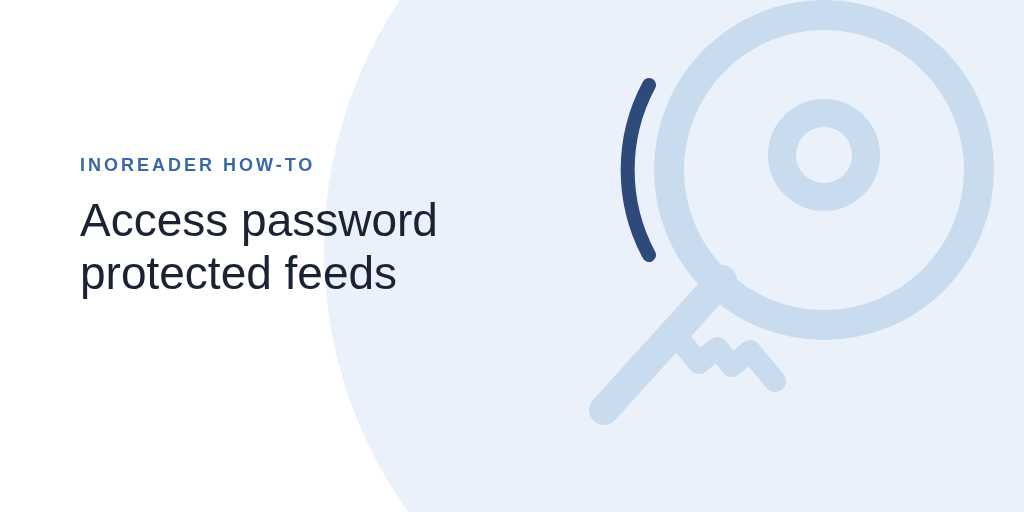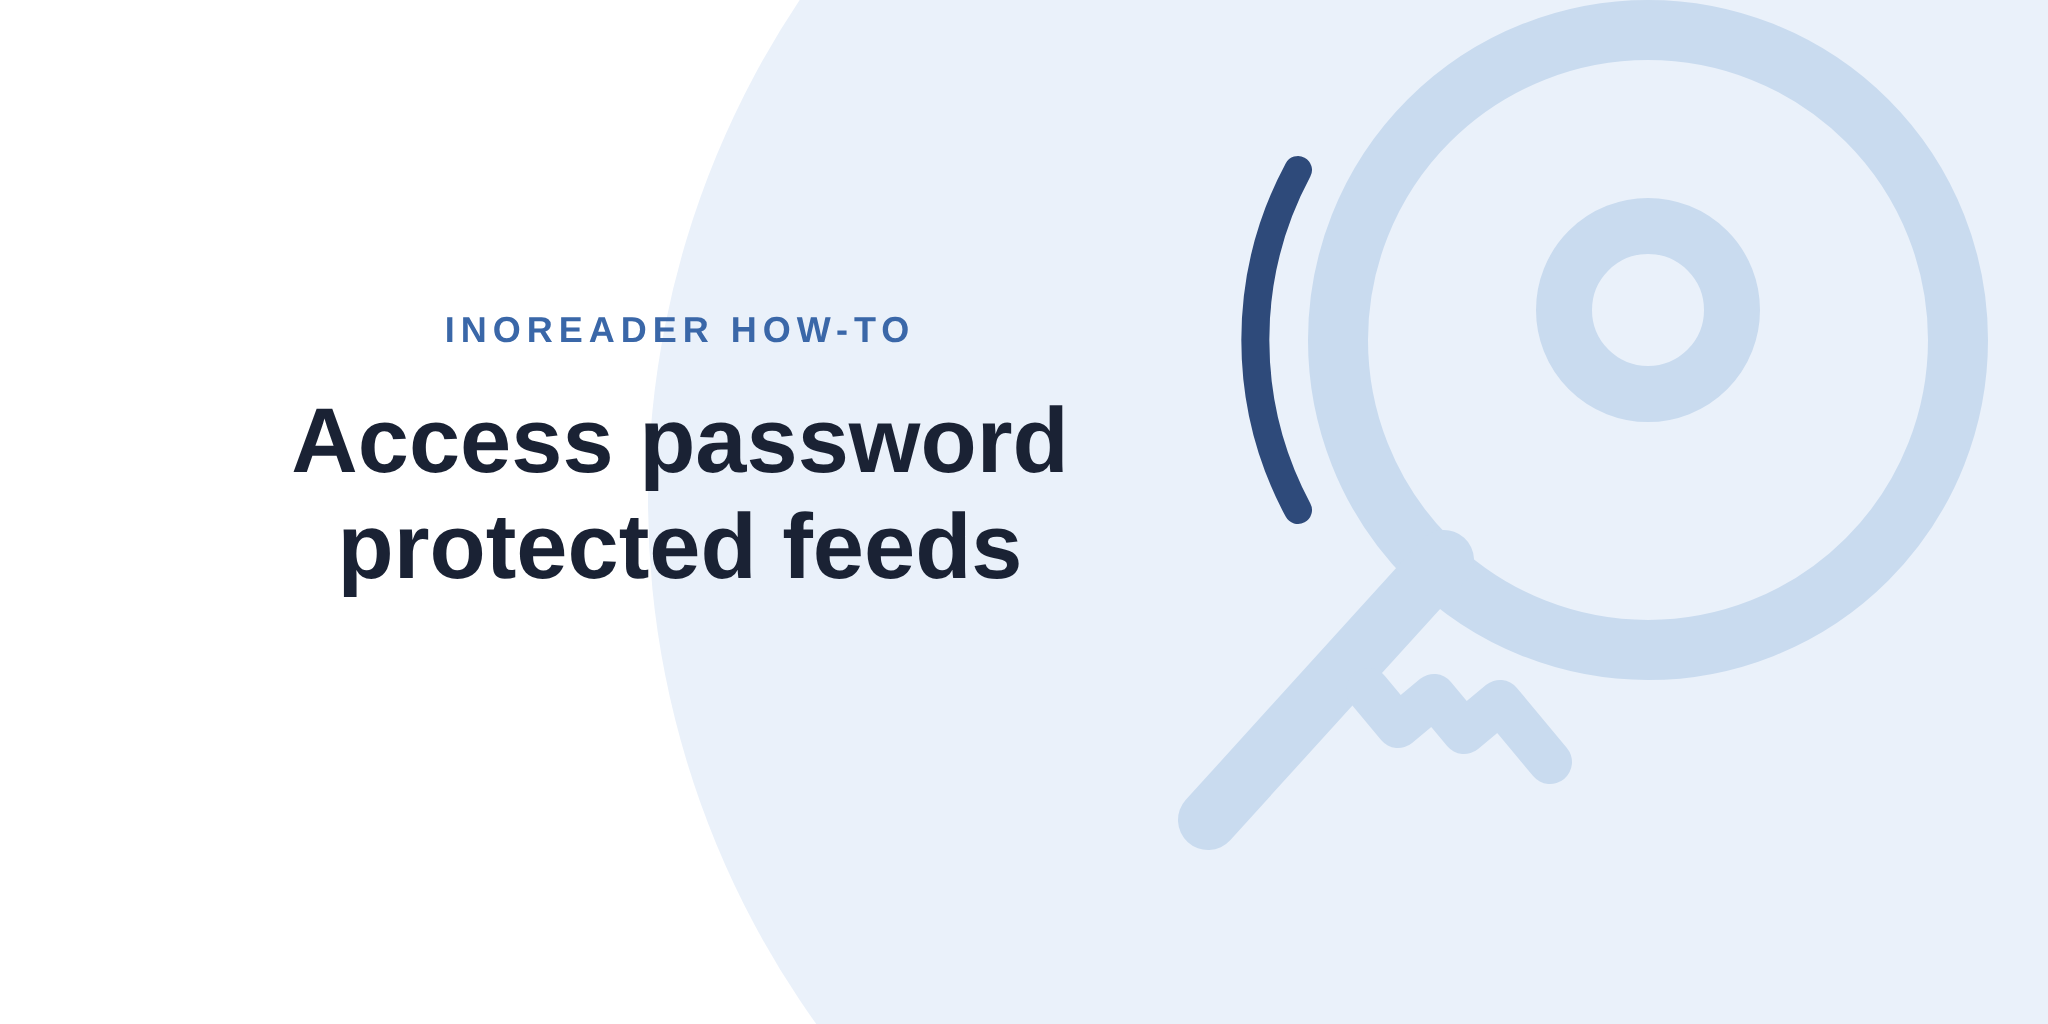"INOREADER HOW-TO" .content { left: 90px -> 80px; text-align: center -> none }
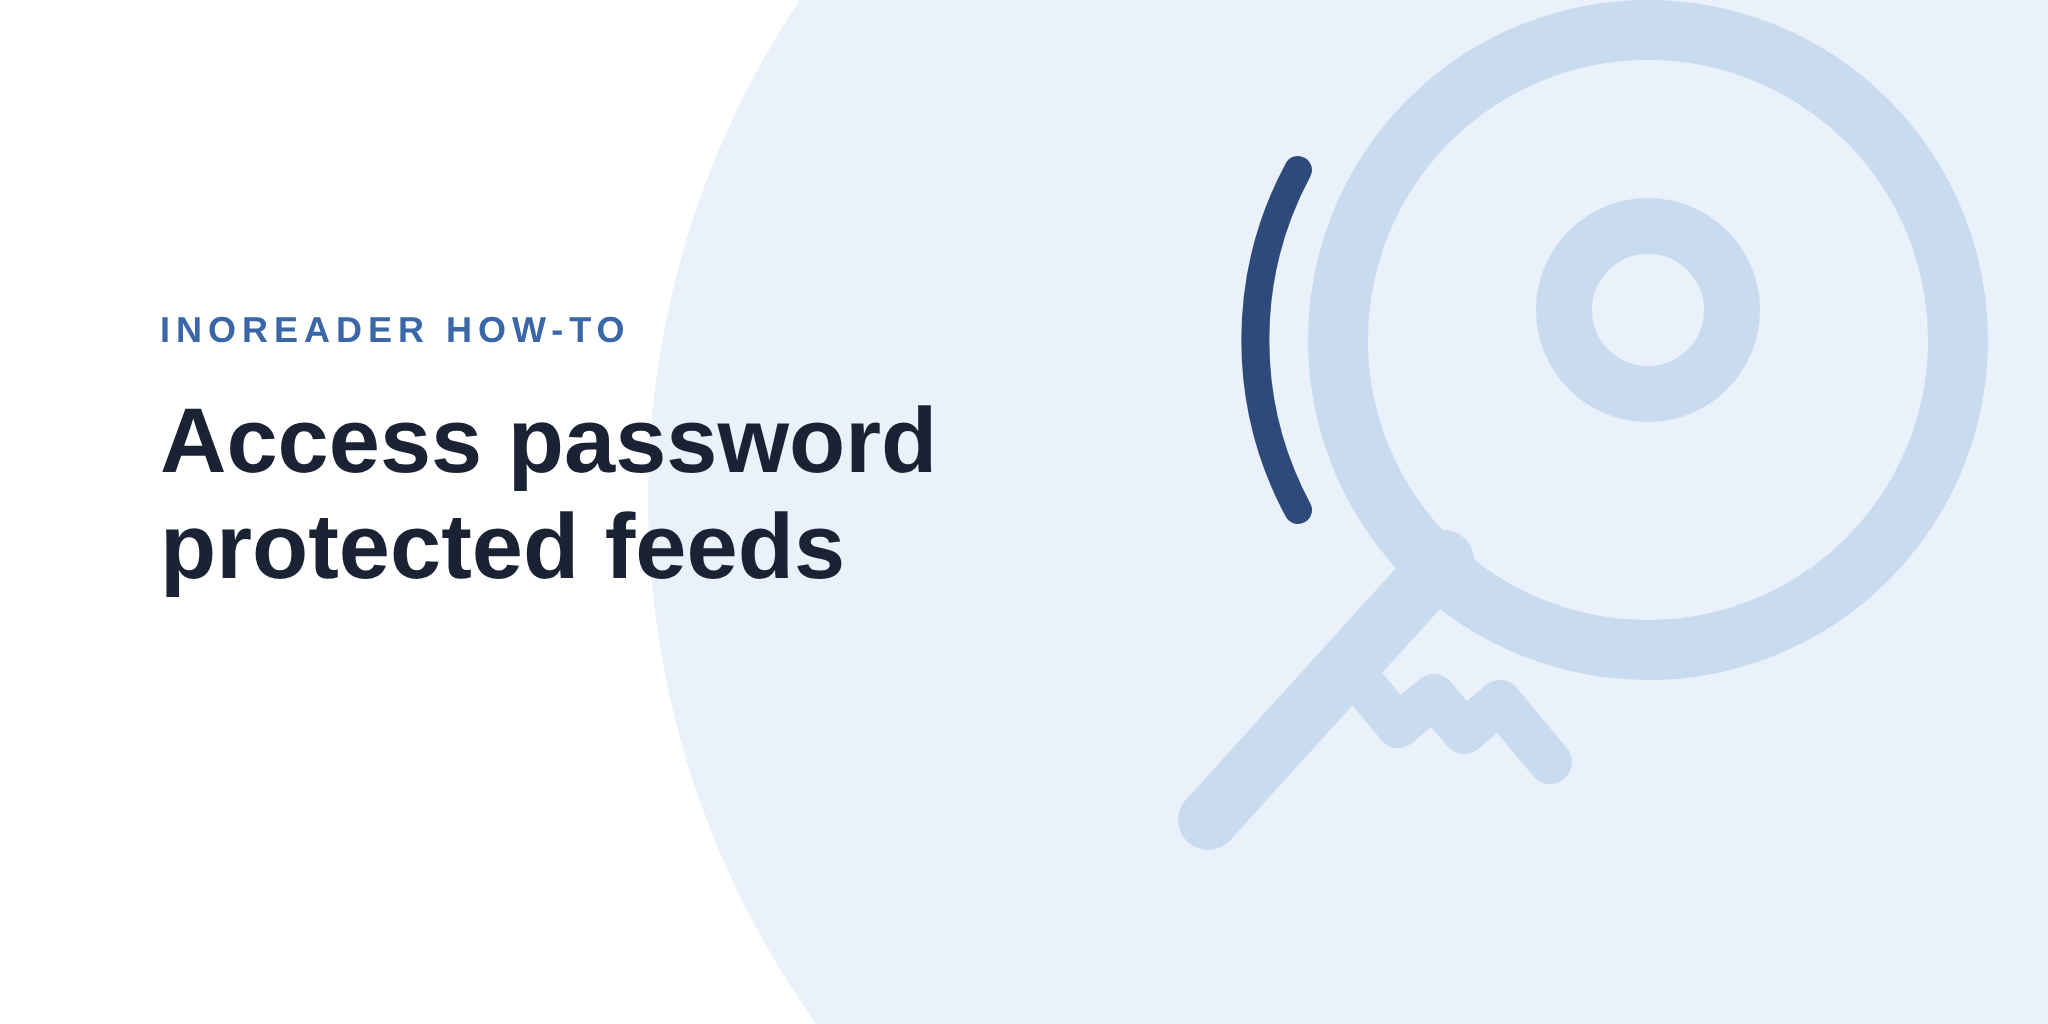"Access password protected feeds" .headline { font-weight: 700 -> 400 }
